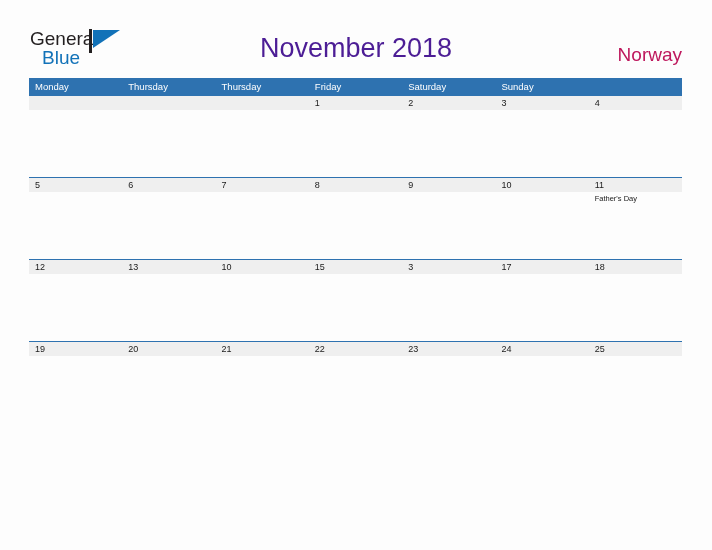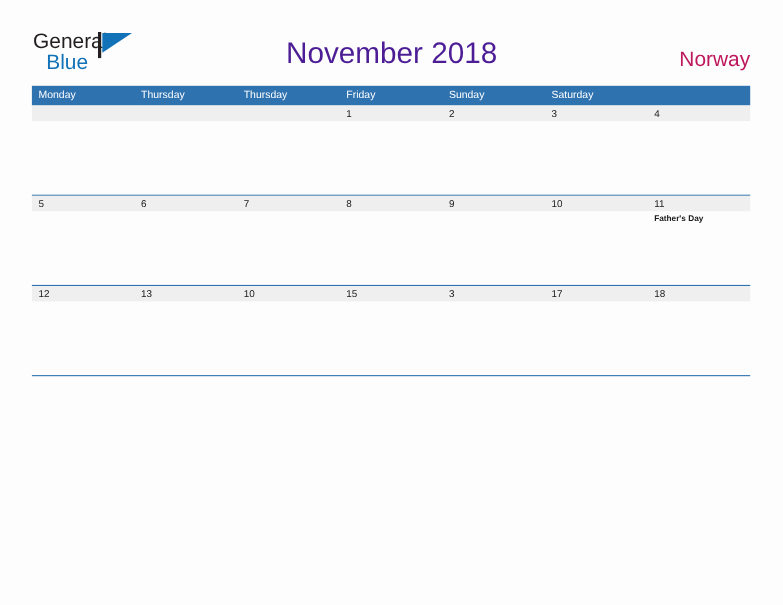"Sunday" div.weekday { order: before "Saturday" -> after "Saturday" }
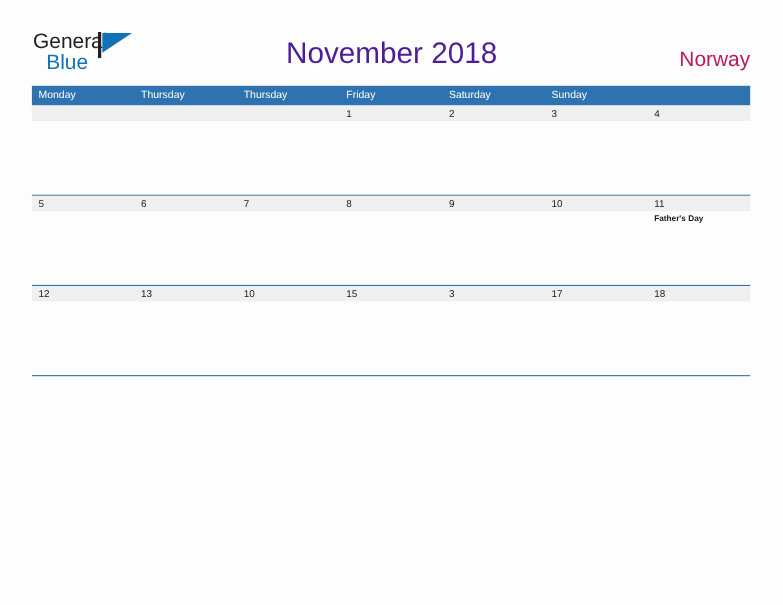"Father's Day" .event-cell { font-weight: bold -> none }
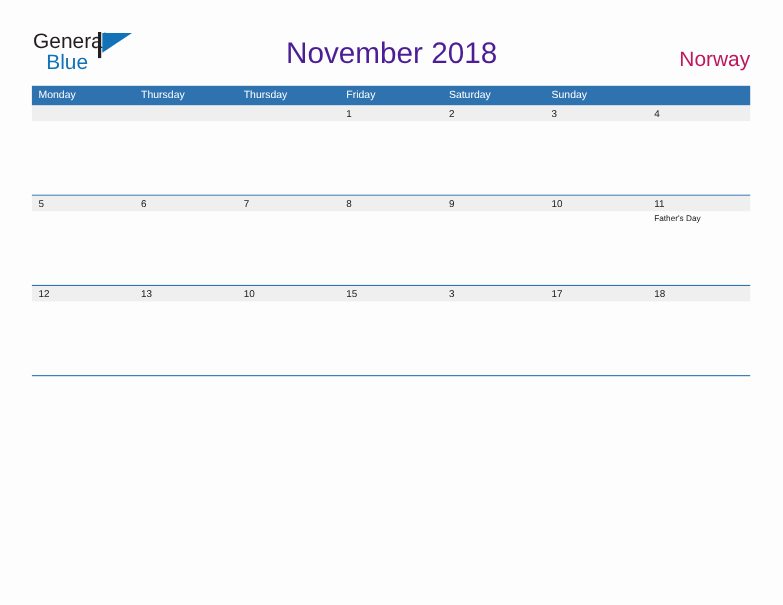"19" div.day-band { html: none -> <div> <div>19</div> <div>20</div> <div>21</div> <div>22</div> <div>23</div> <div>24</div> <div>25</div> </div> }
